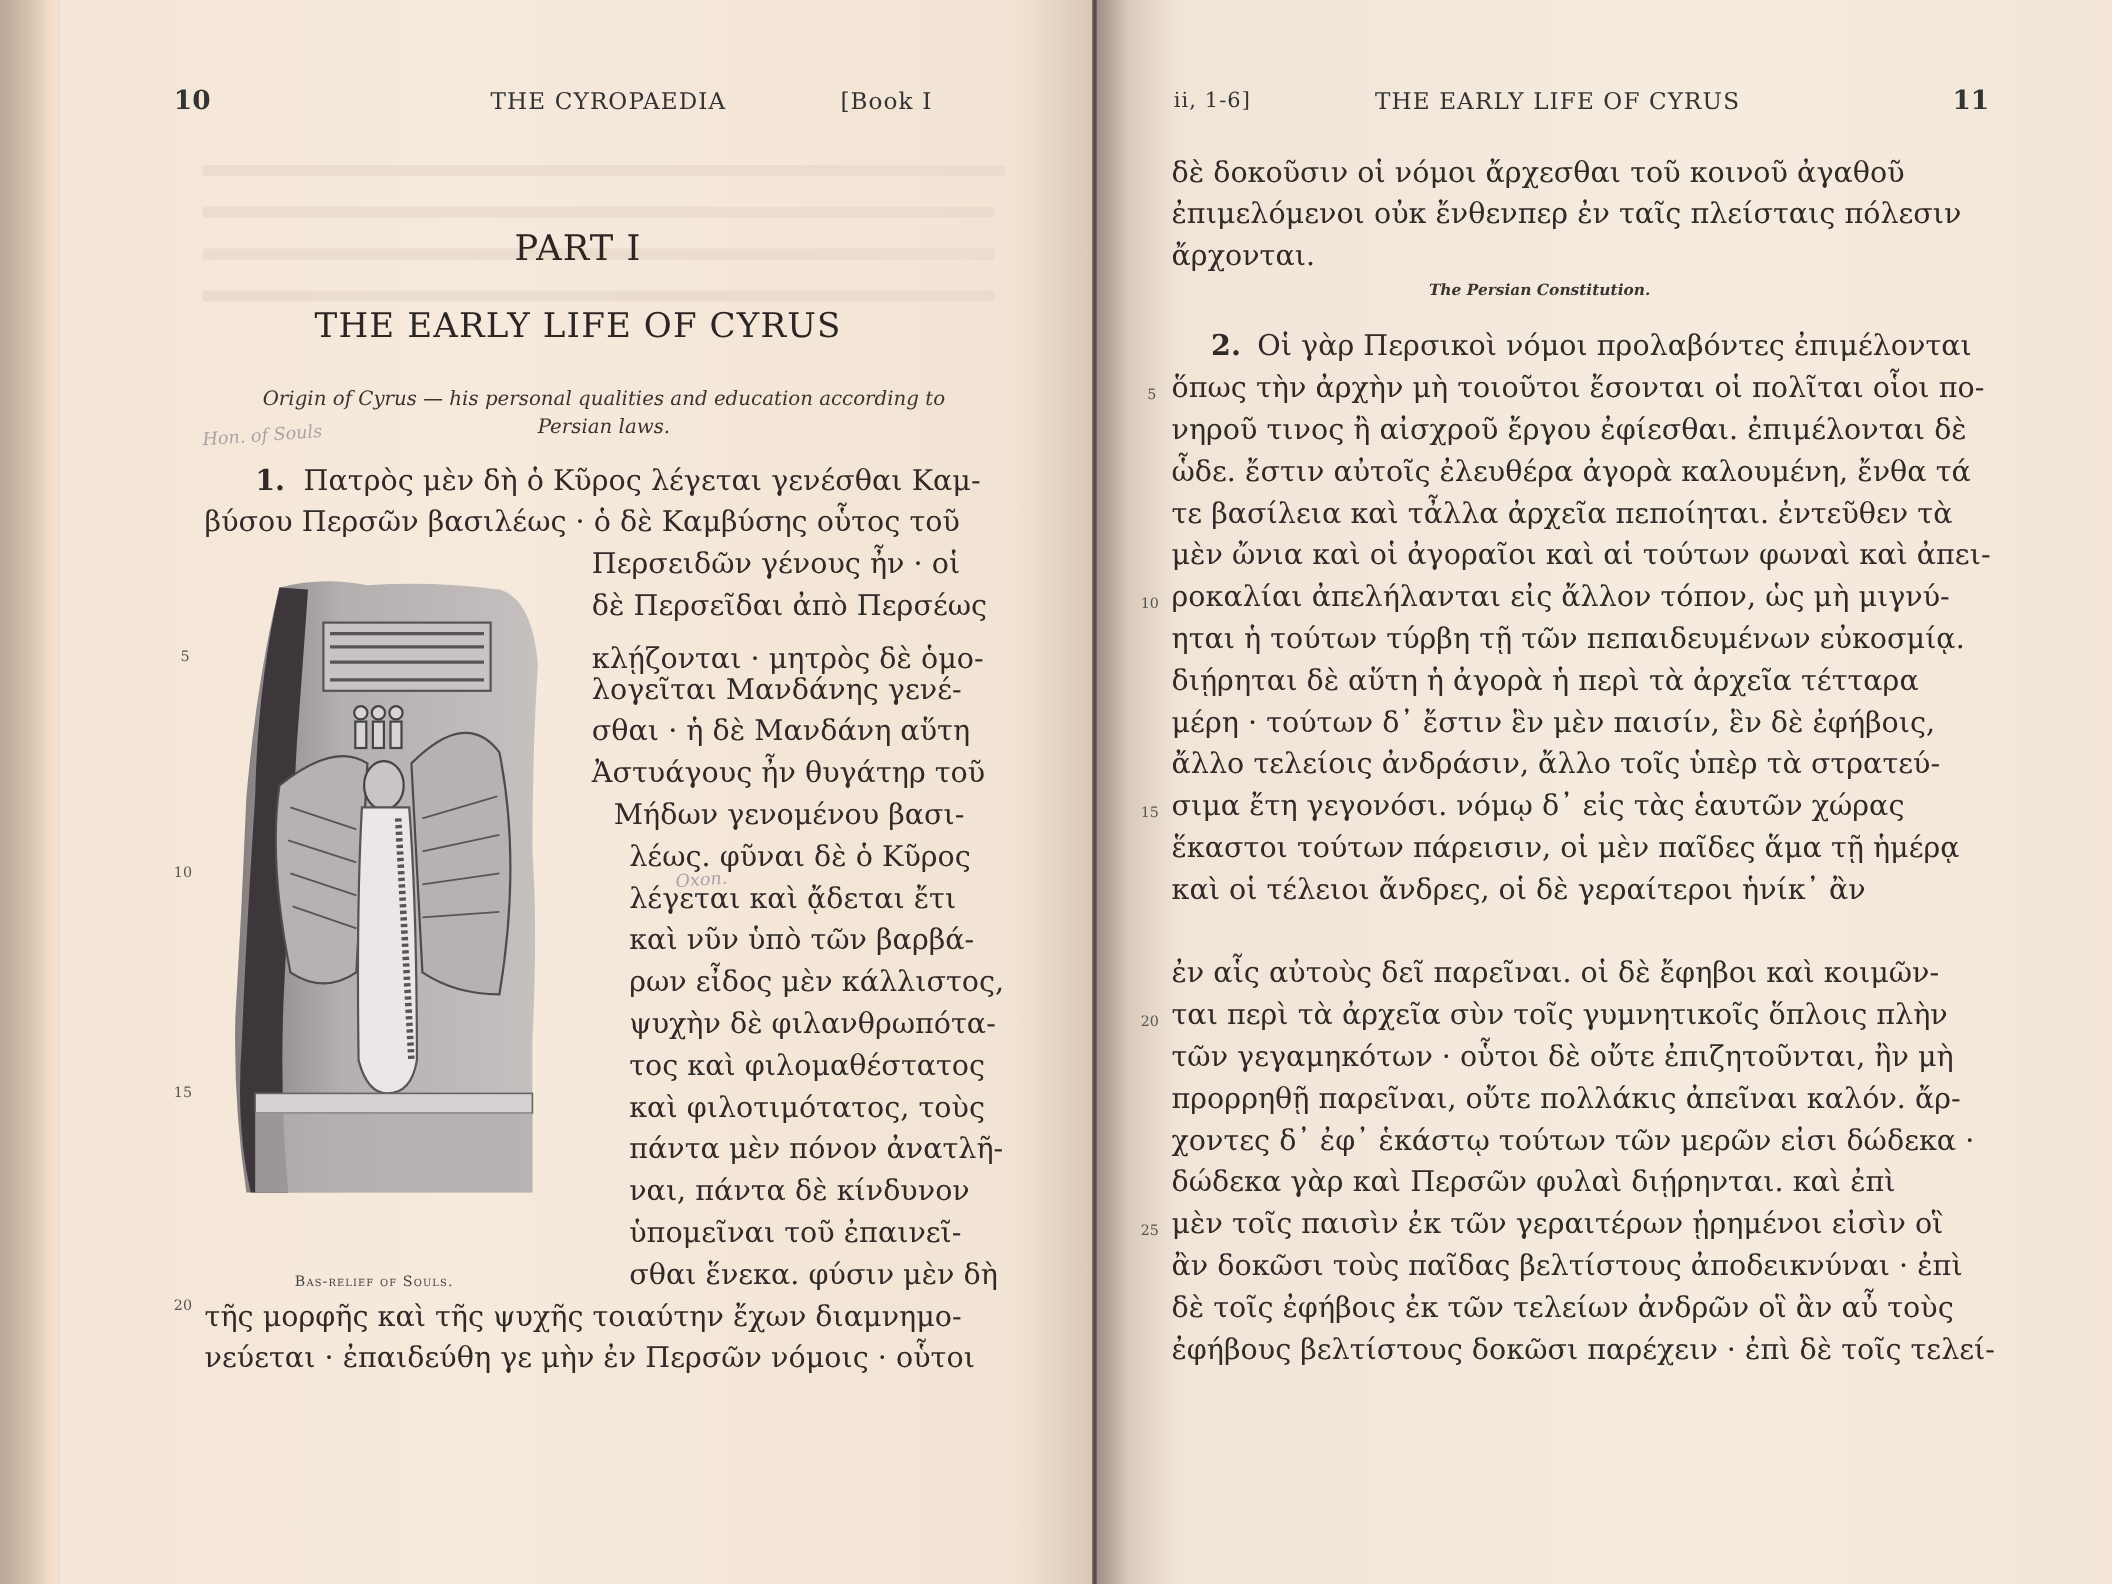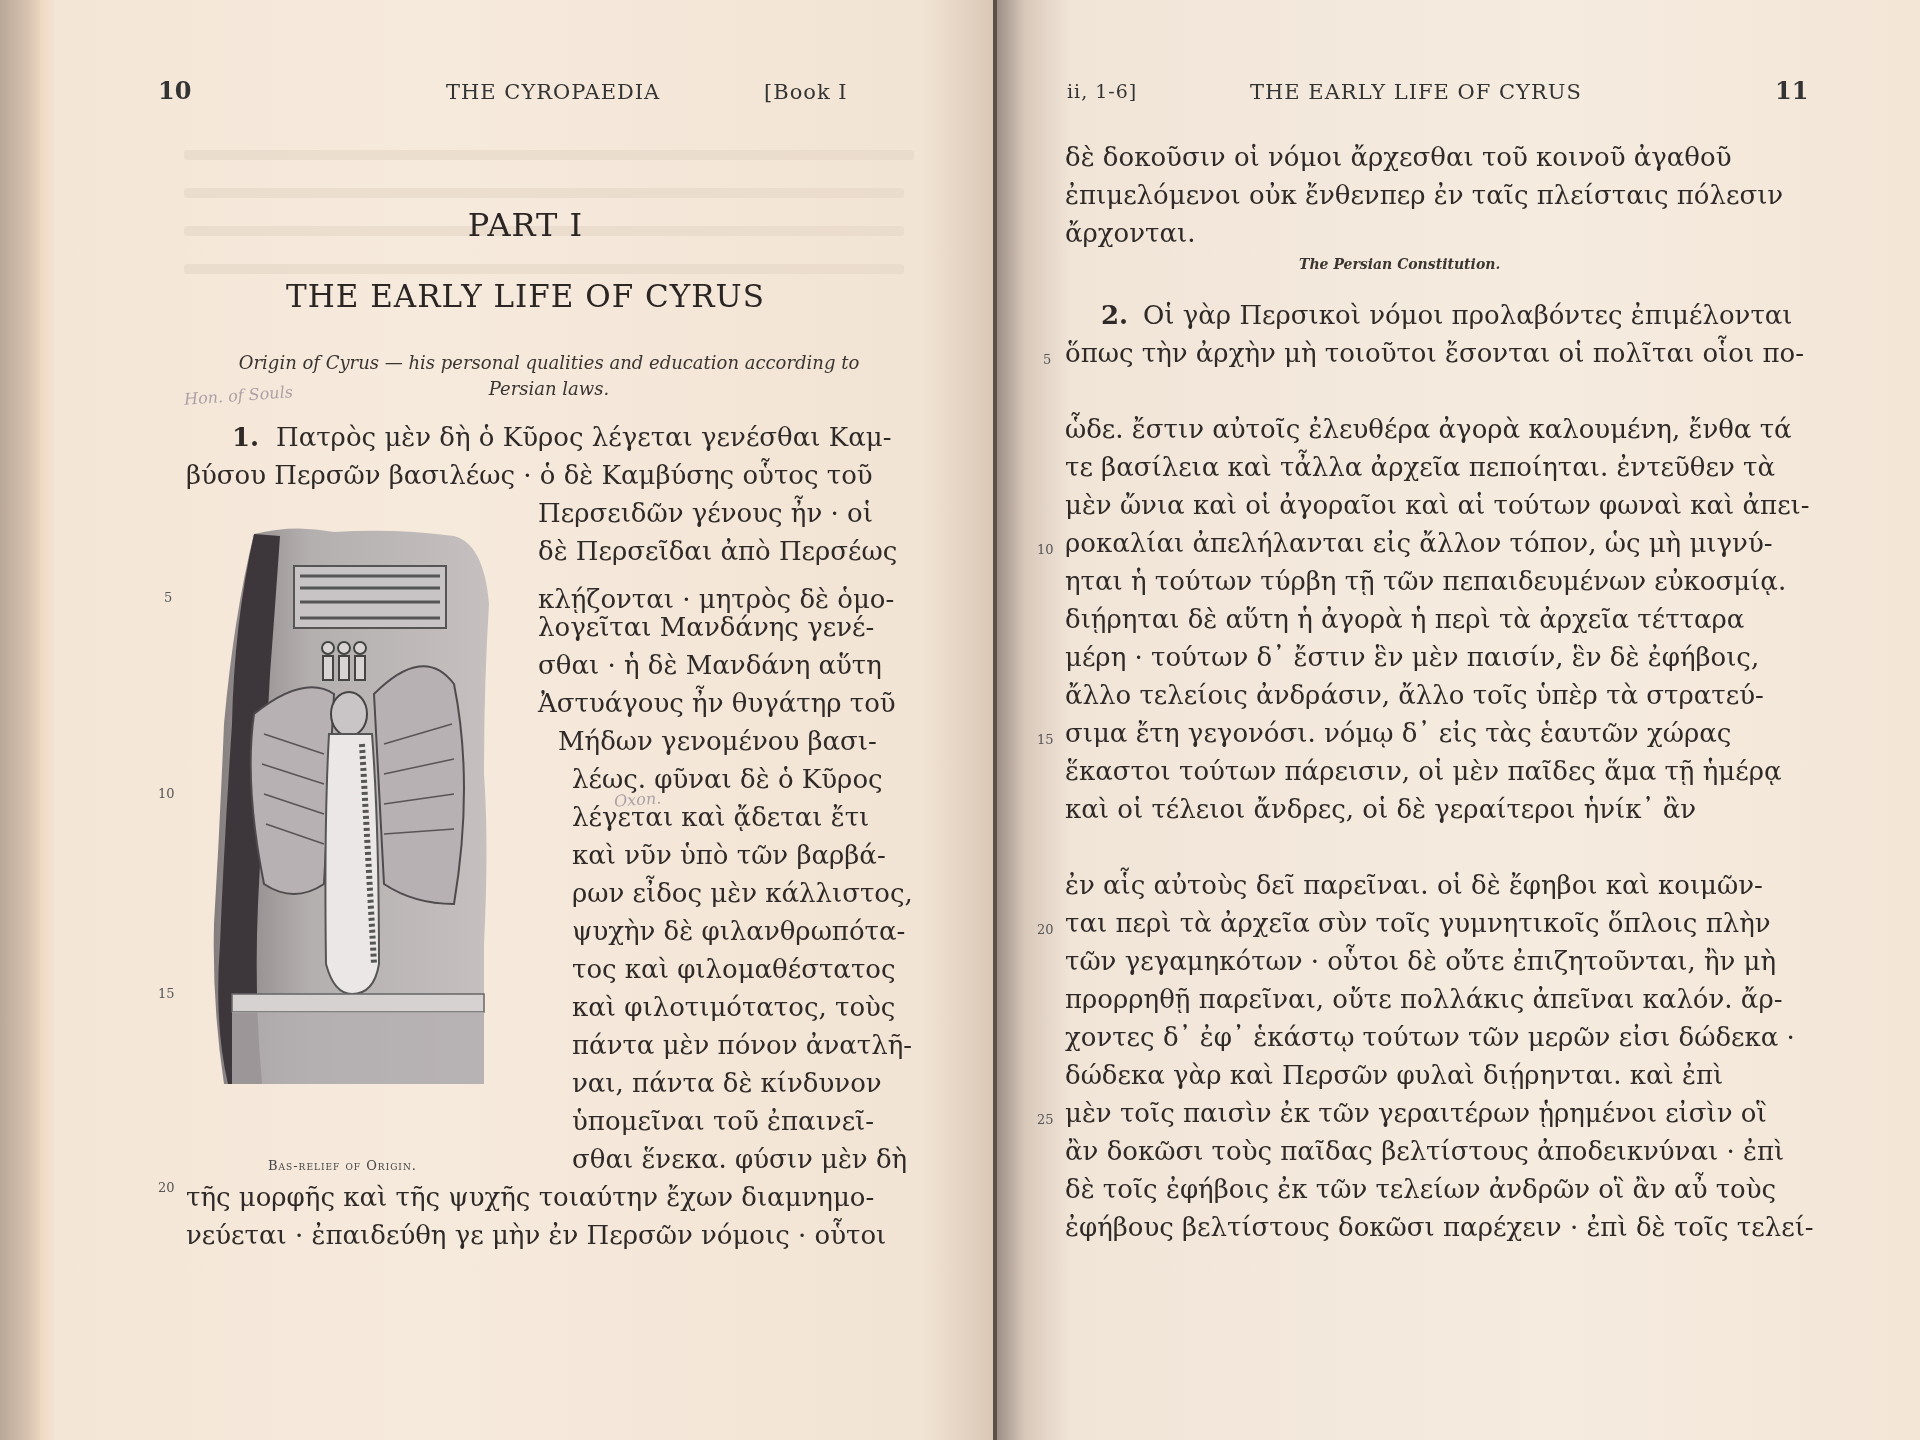"νηροῦ τινος ἢ αἰσχροῦ ἔργου" span.gr { html: none -> <span>νηροῦ τινος ἢ αἰσχροῦ ἔργου ἐφίεσθαι. ἐπιμέλονται δὲ</span> }
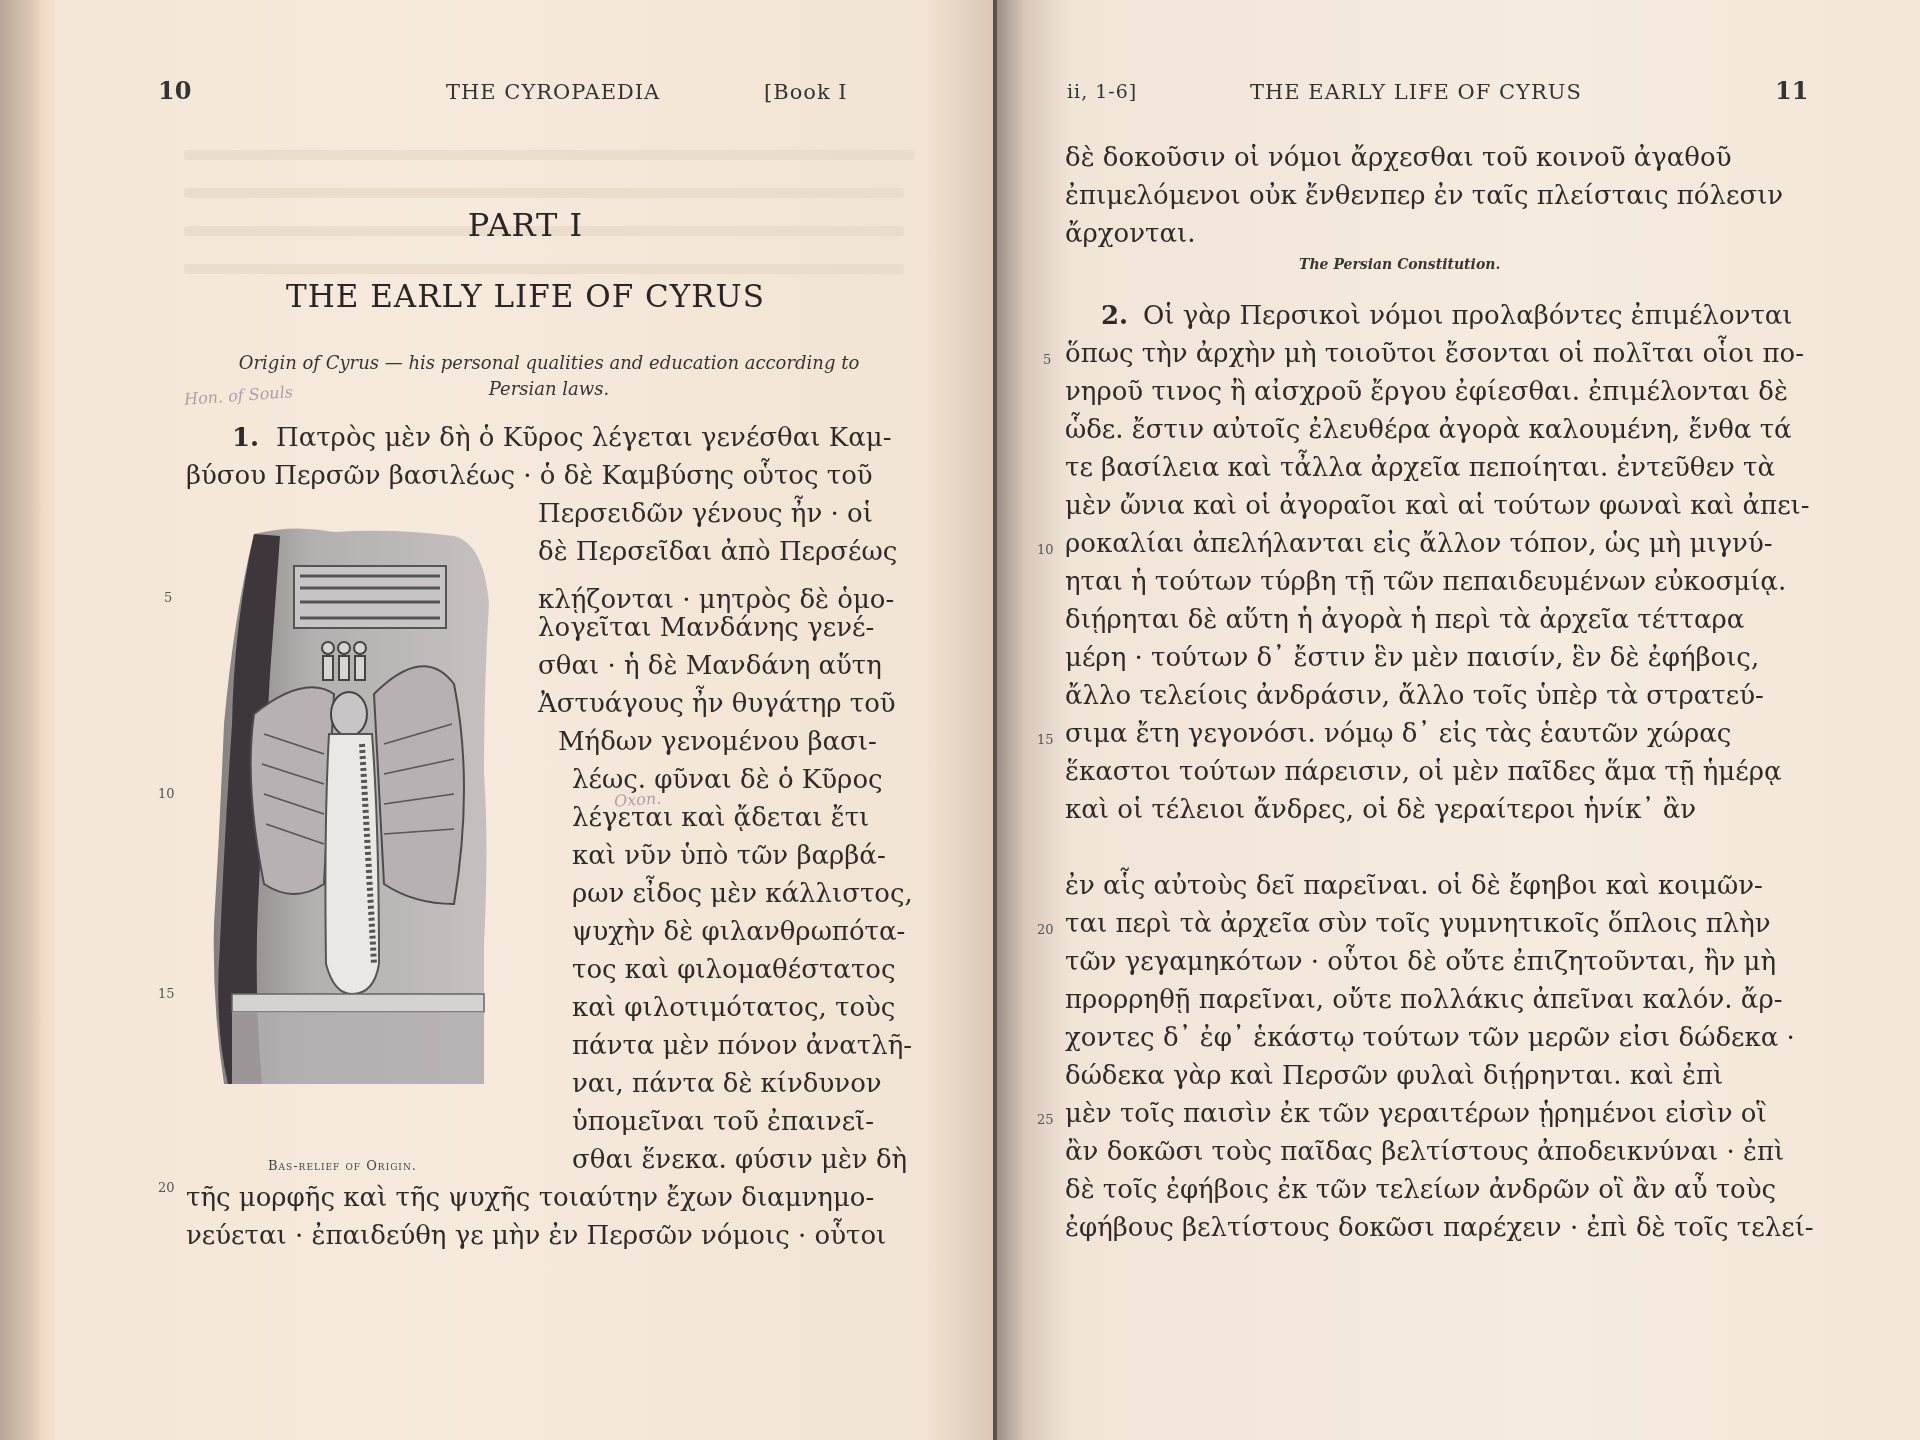"Bas-relief of Origin." span.caption { text: Origin -> Souls }
